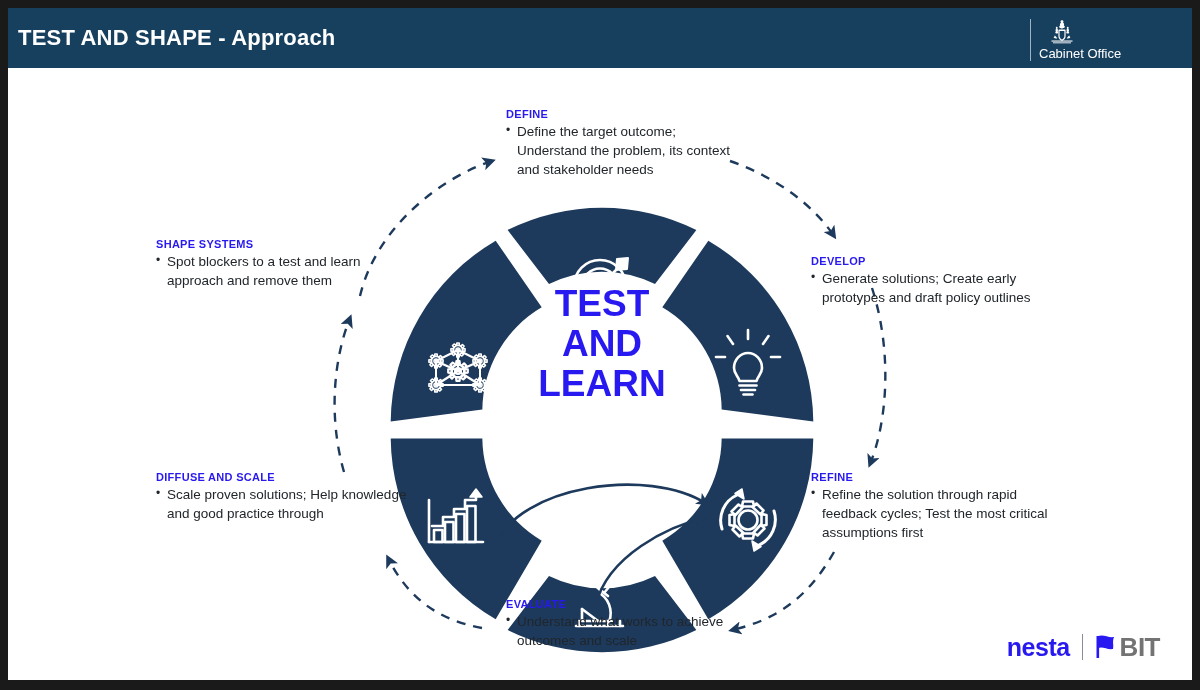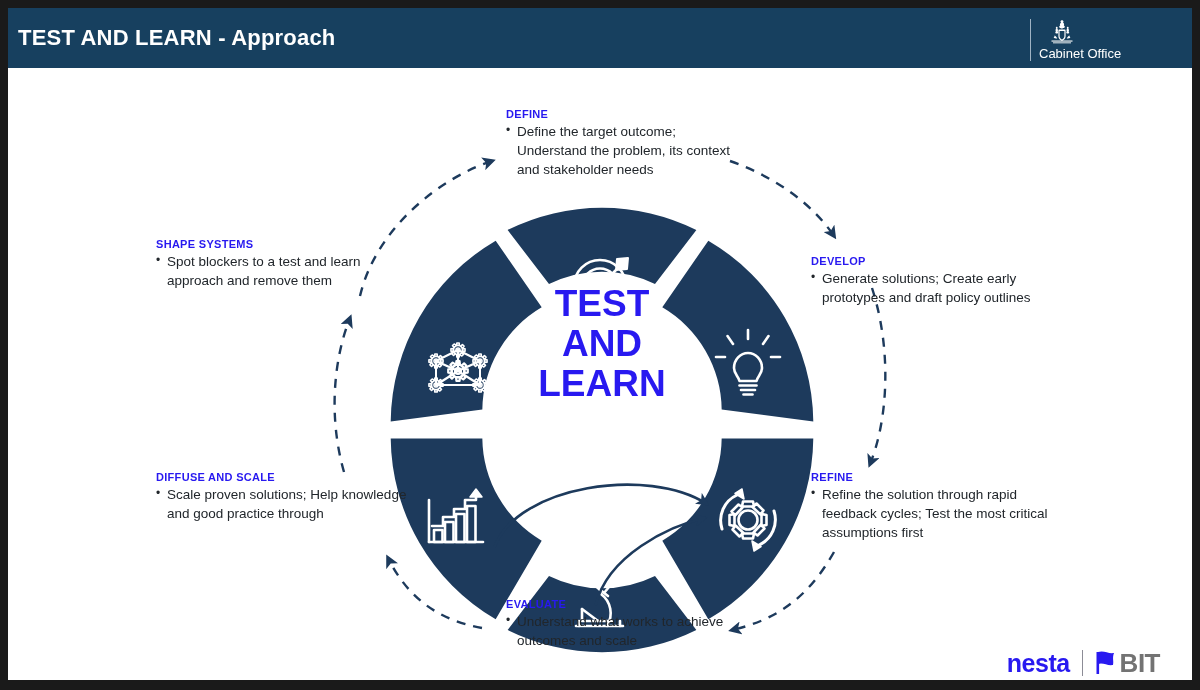"TEST AND LEARN - Approach" div { text: LEARN -> SHAPE }
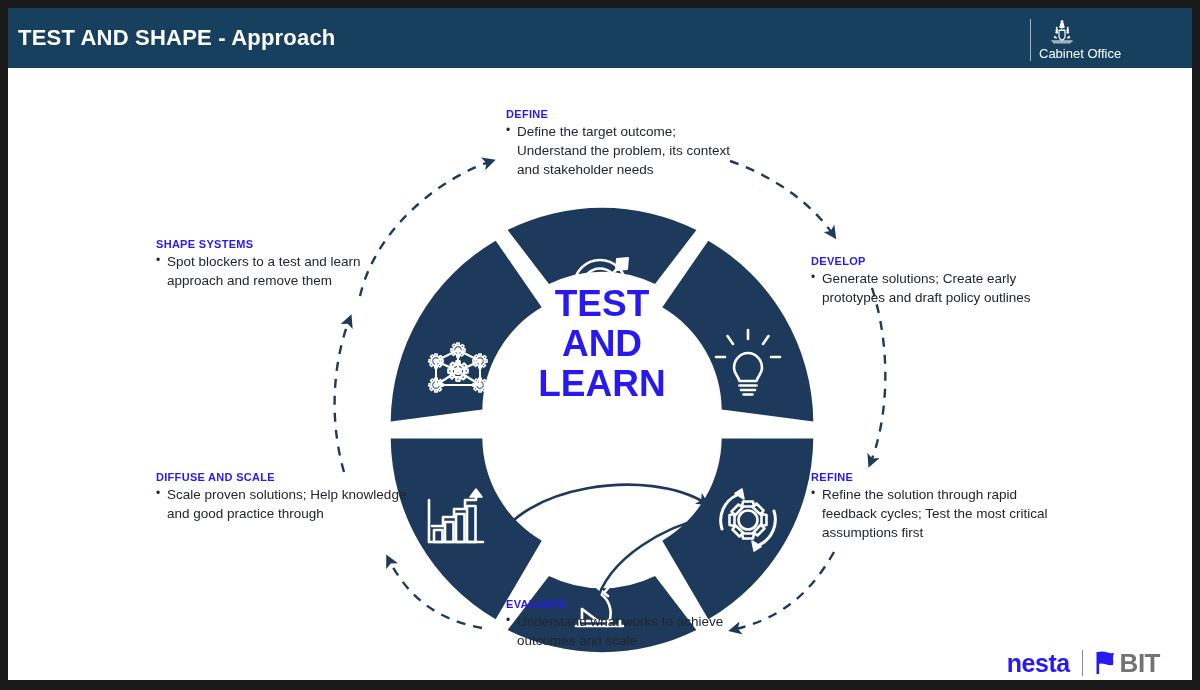"nesta" #footer-logos { bottom: 2px -> 18px }
